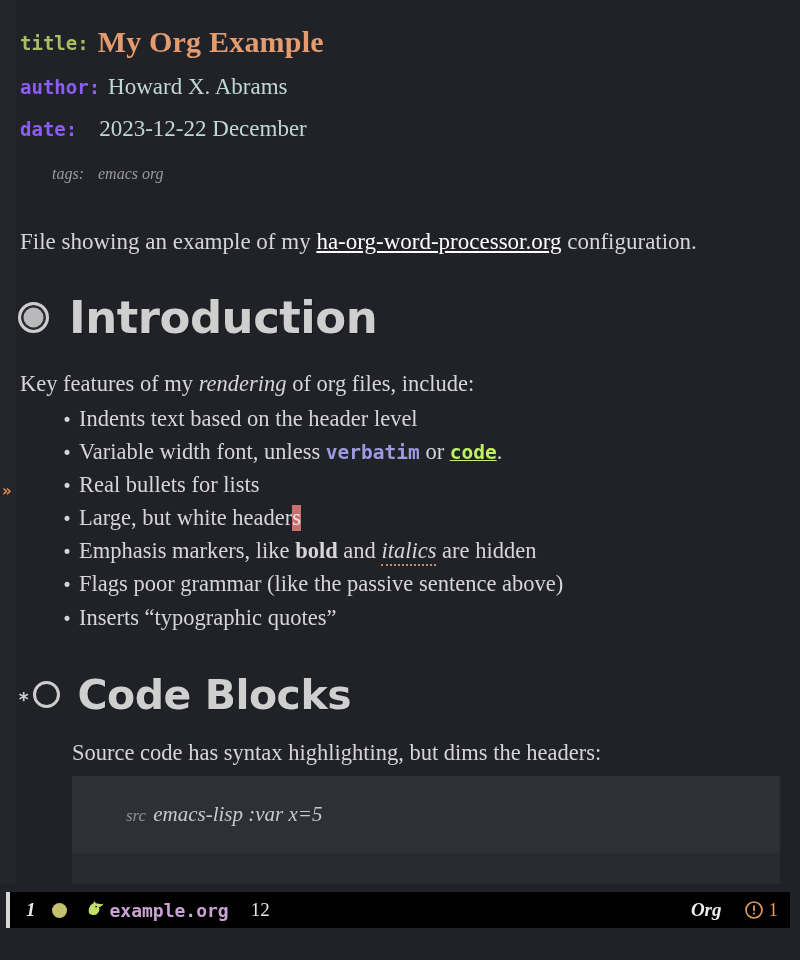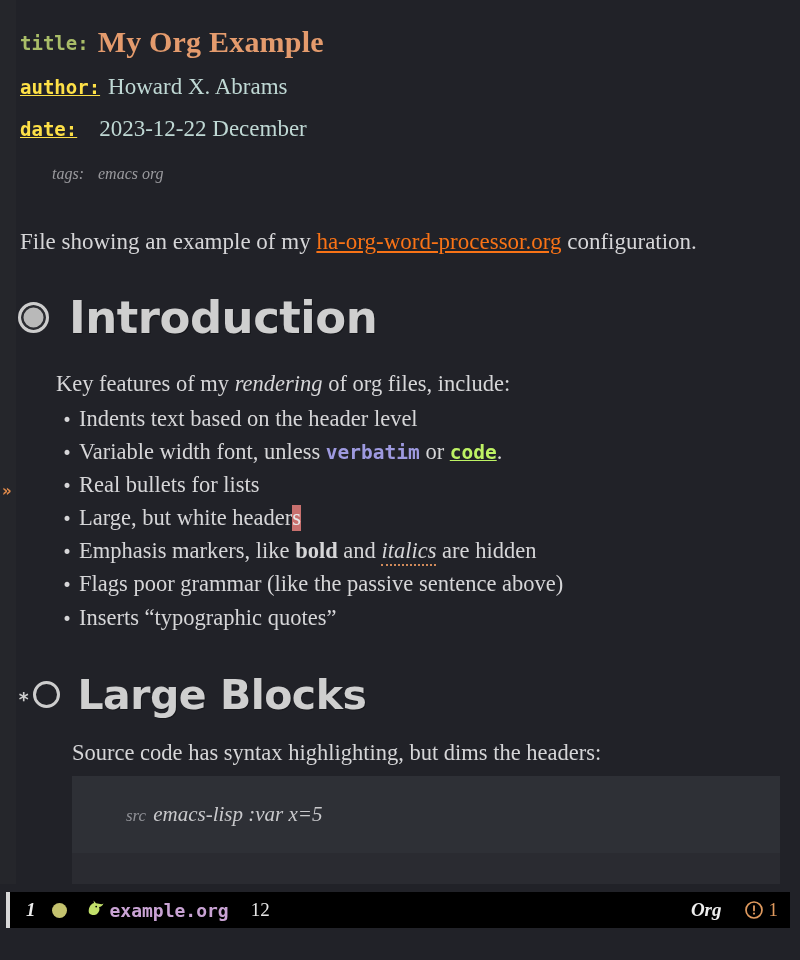"author:" .kw-key.k-author, .kw-key.k-date { color: #fde047 -> #8b5cf6; text-decoration: underline -> none }
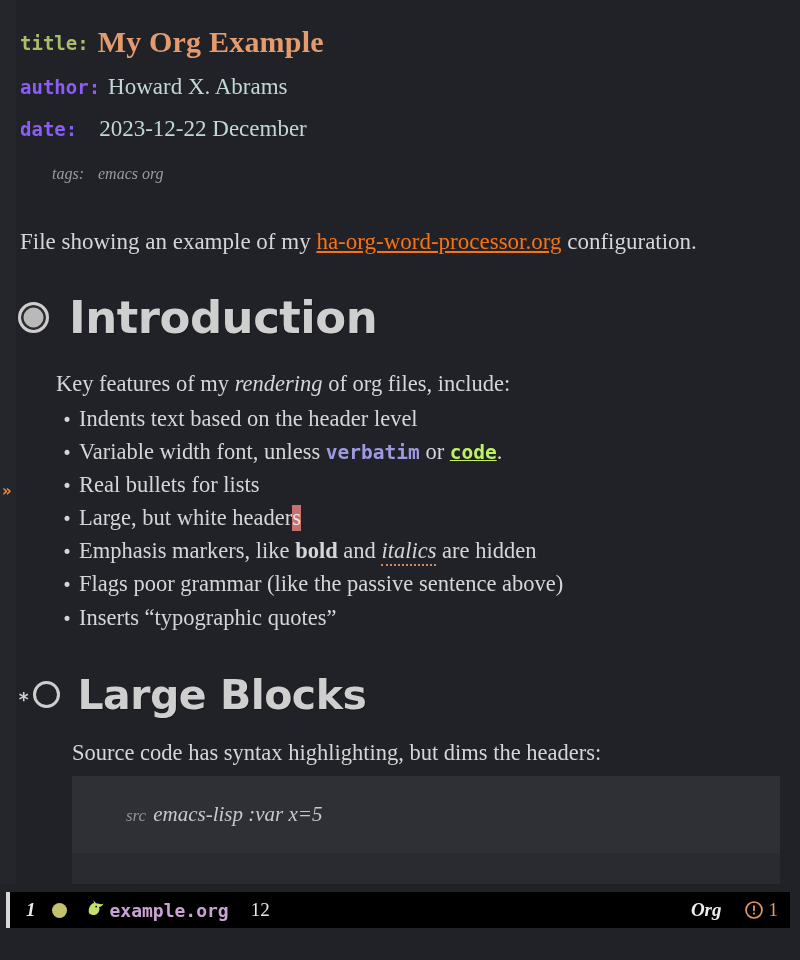"ha-org-word-processor.org" .org-link { color: #f97316 -> #ffffff }
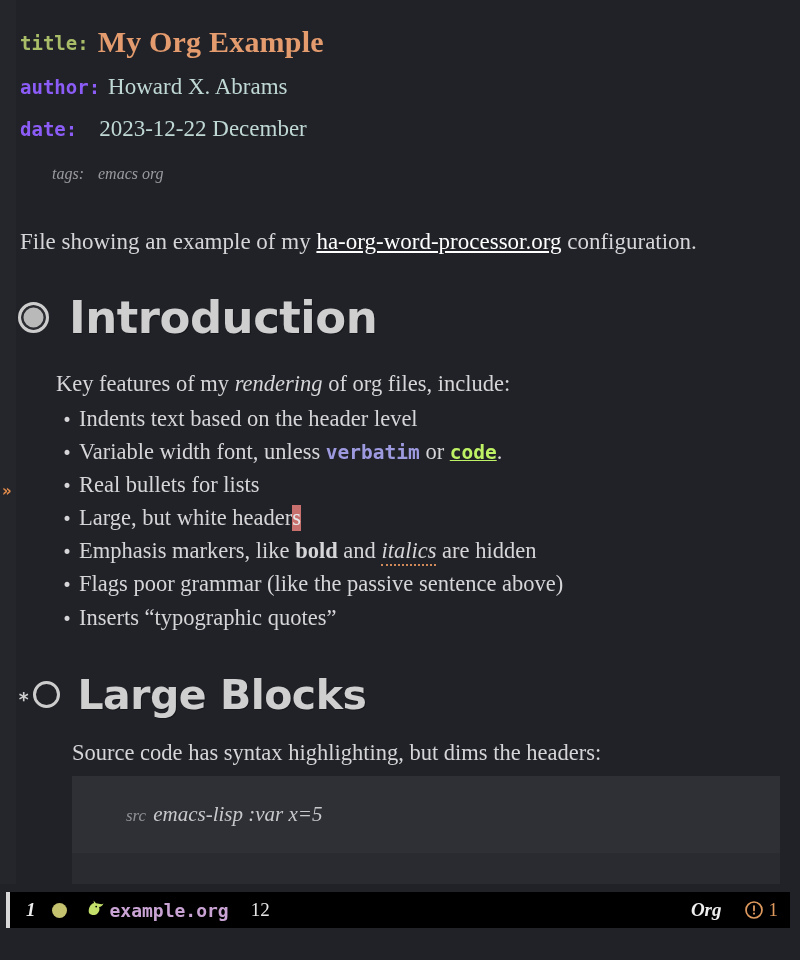"Key features of my rendering" .lead-line { padding: 24px 0 0 56px -> 24px 0 0 20px }
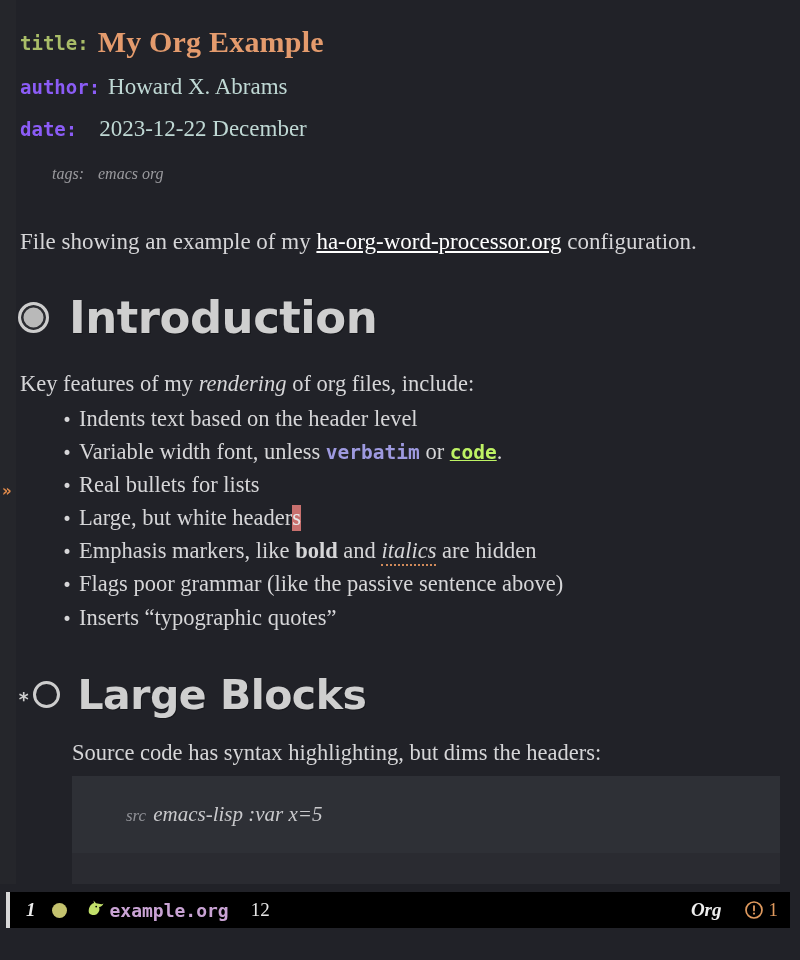"Large Blocks" span.h2-text { text: Large -> Code }
